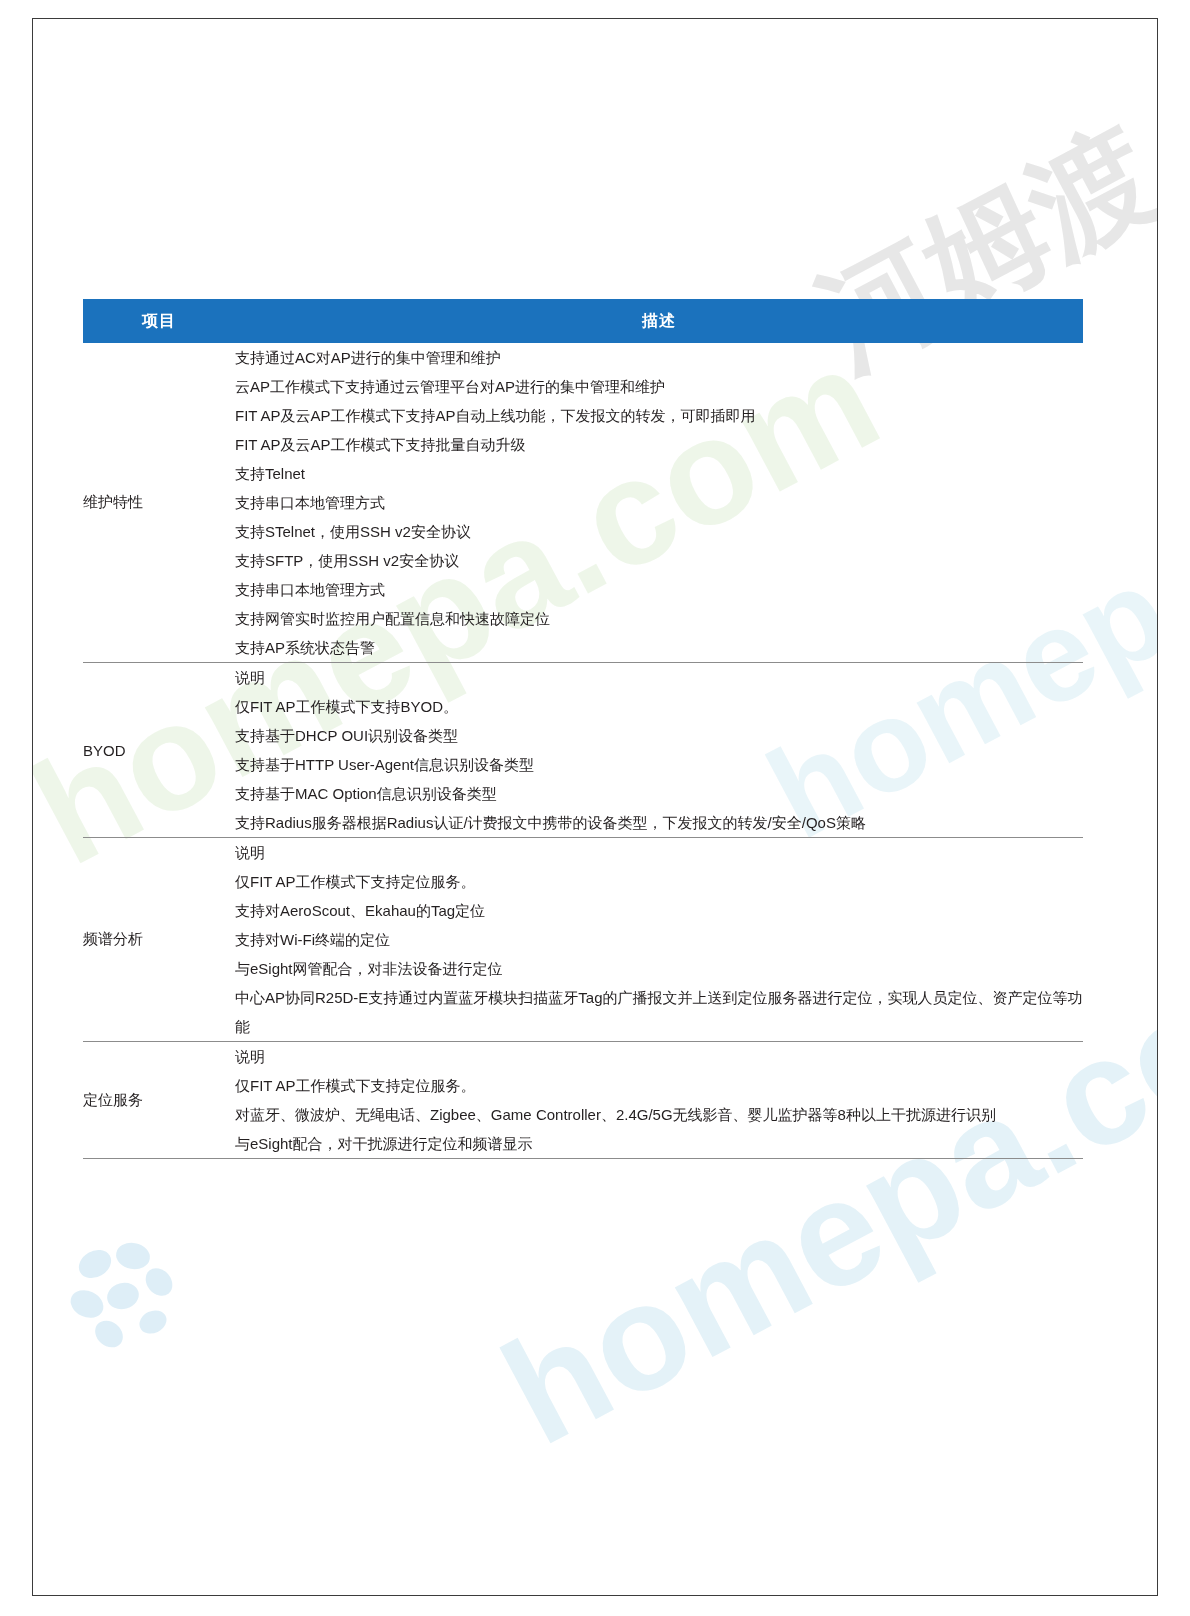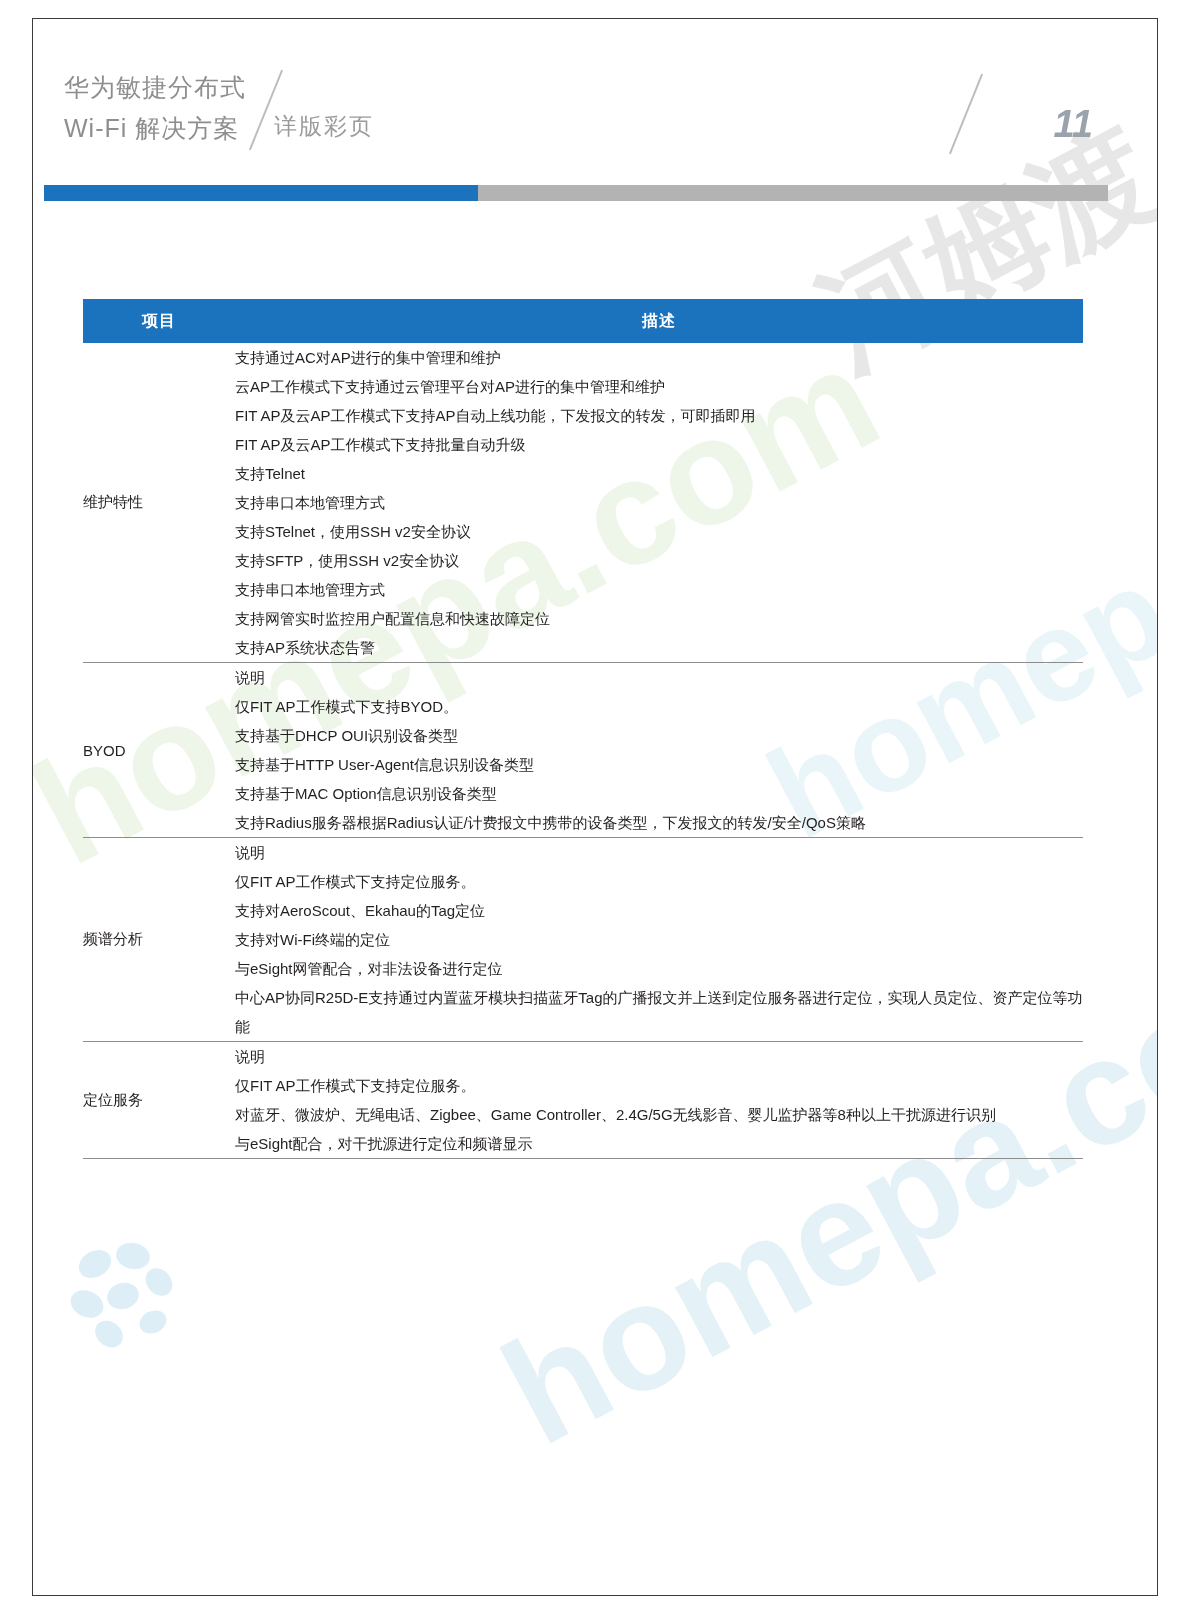"华为敏捷分布式" div.header { html: <div> <div> <span>华为敏捷分布式</span> <span>Wi-Fi 解决方案</span> </div> <div></div> <div>详版彩页</div> <div></div> <div>11</div> <div> <div></div> </div> </div> -> none }
